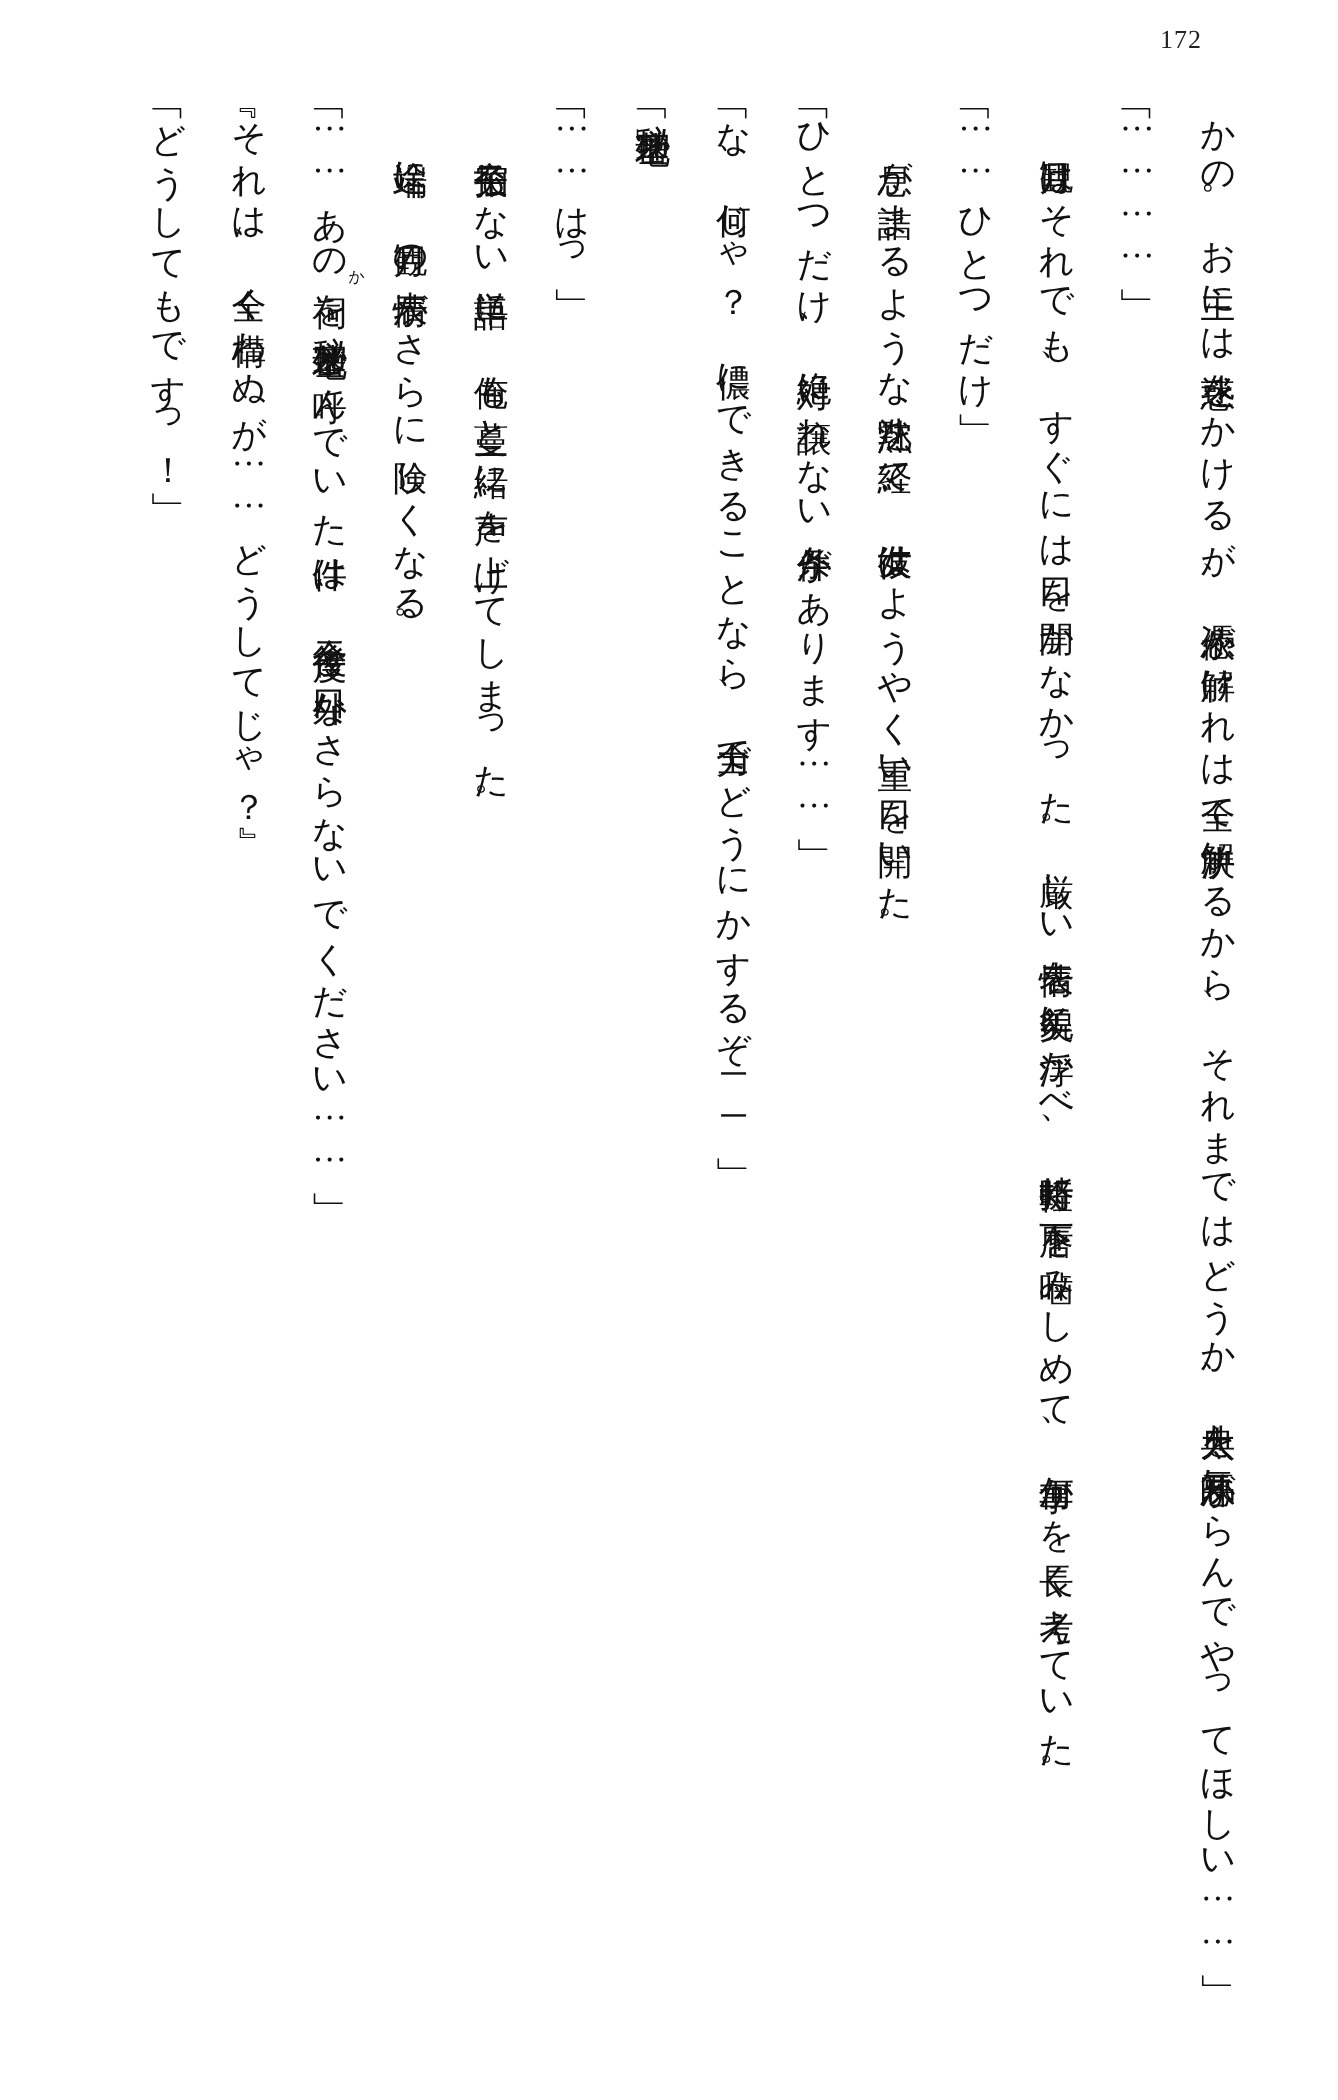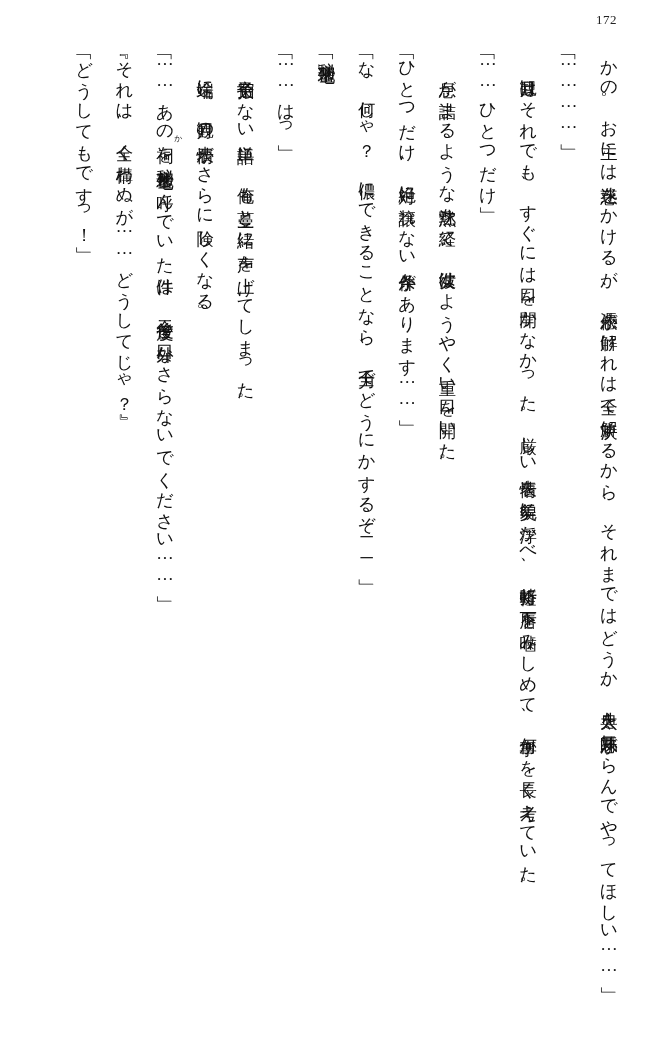"172" .page-number { right: 52px -> 68px }
